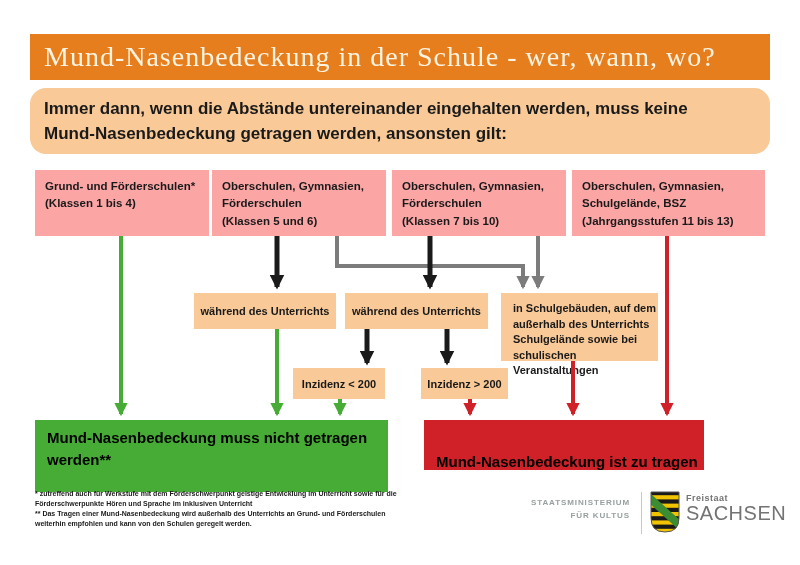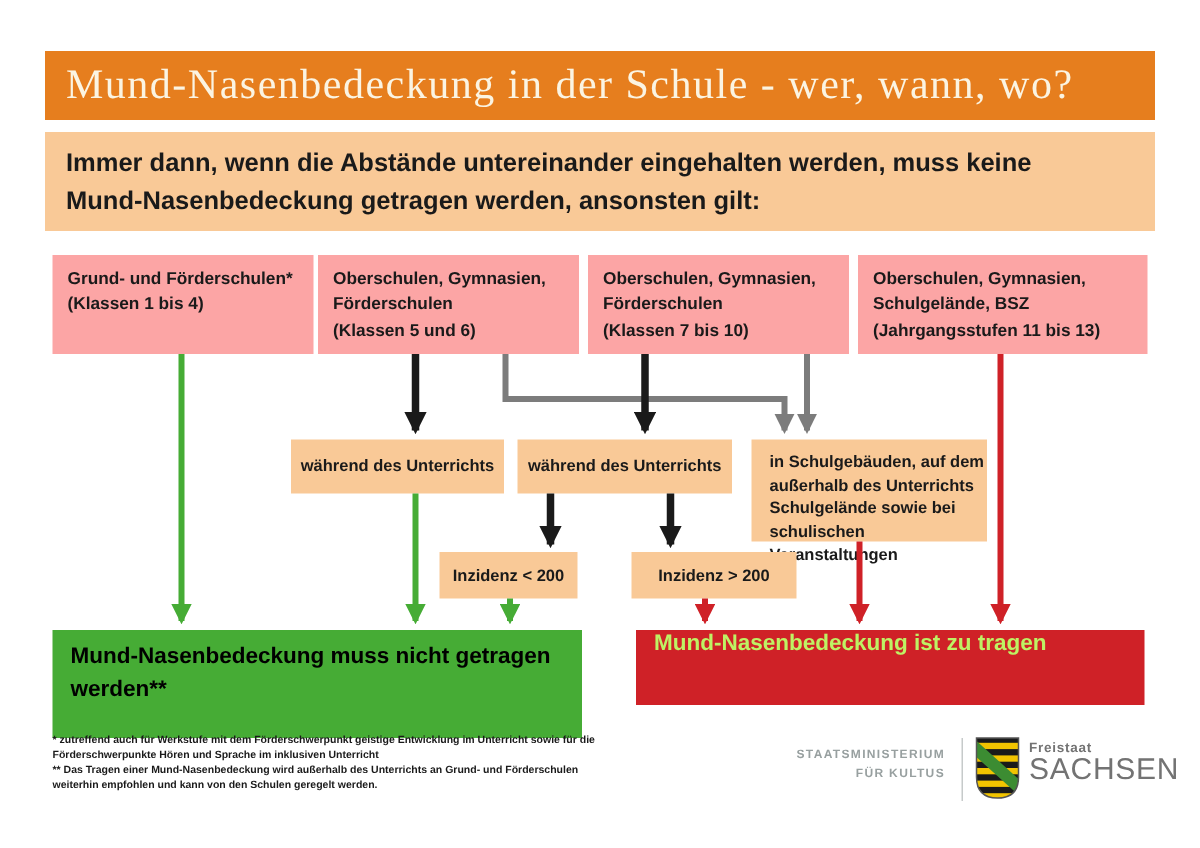"Immer dann, wenn die Abstände" #intro-banner { border-radius: none -> 16px }
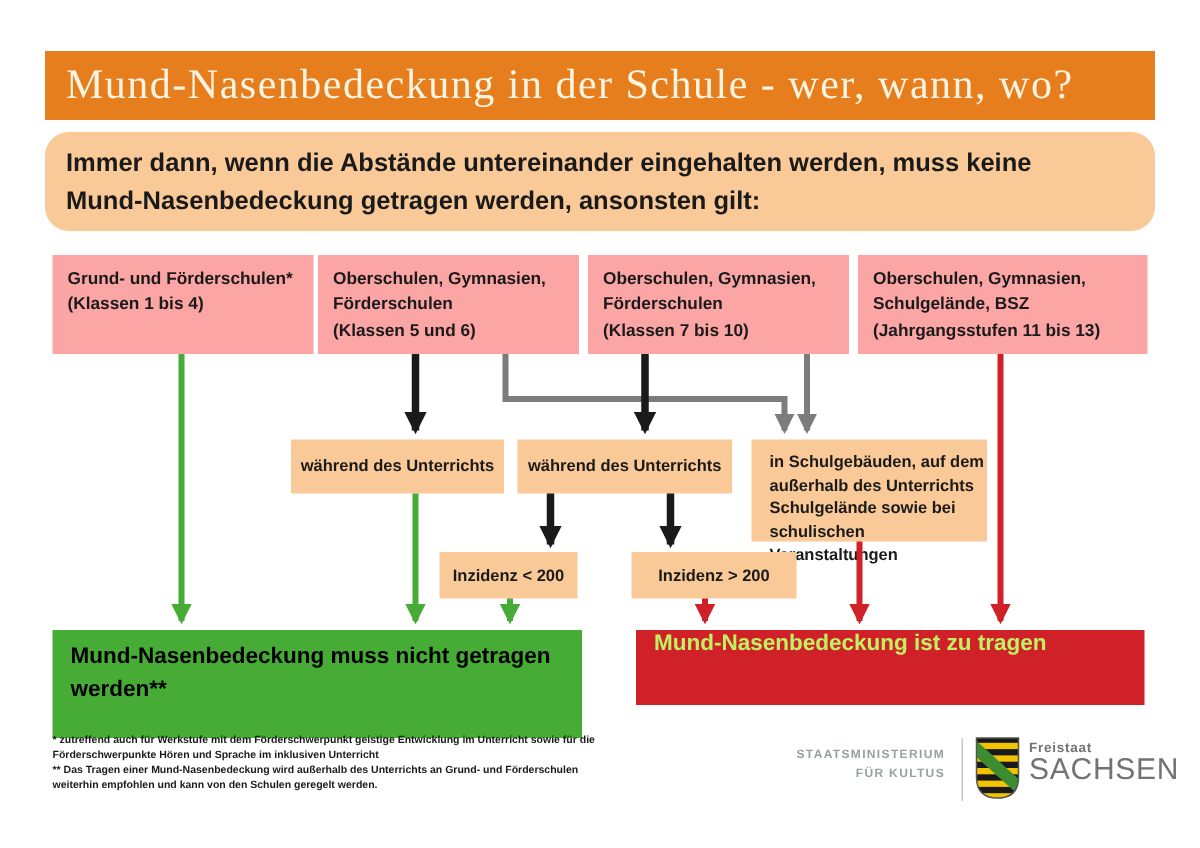"Inzidenz > 200" #incidence-high { width: 110px -> 87px }
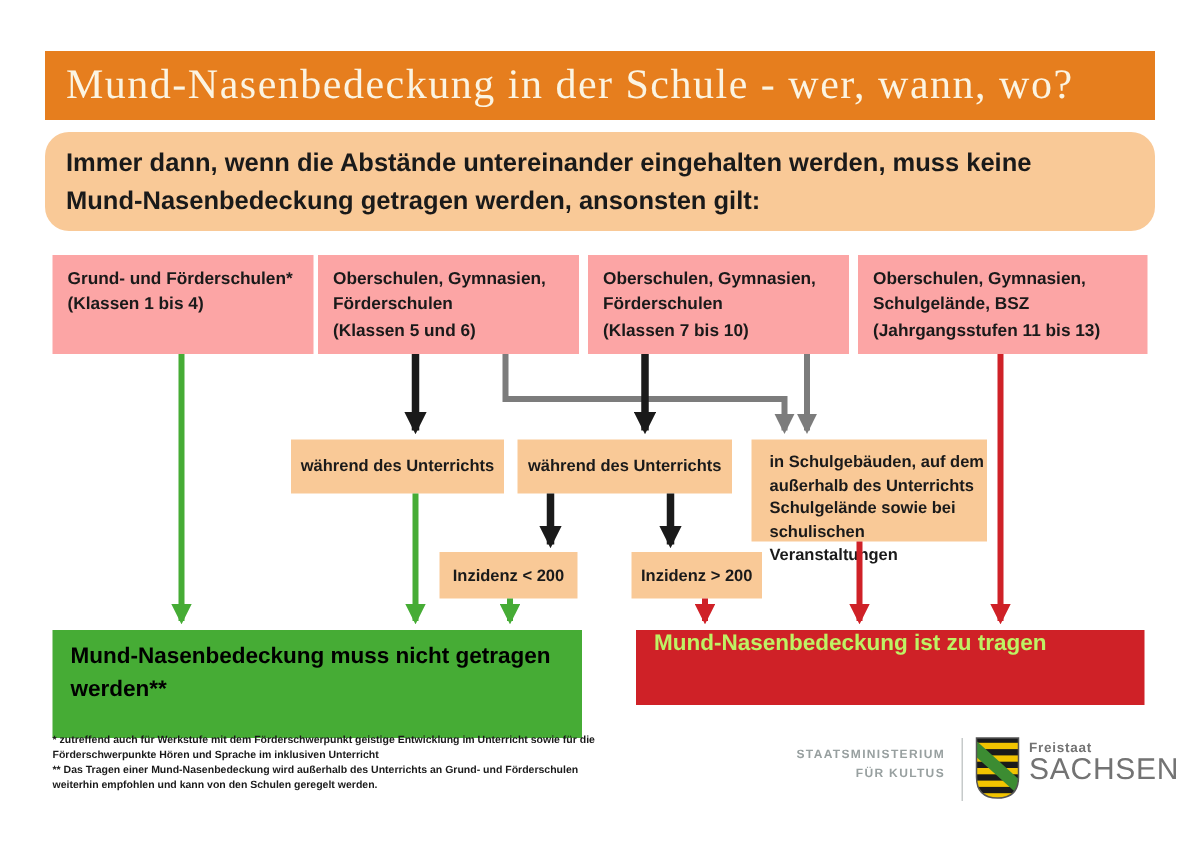"Mund-Nasenbedeckung ist zu tragen" #outcome-mask { align-items: flex-start -> flex-end; color: #bef264 -> #000000; width: 339px -> 280px }
